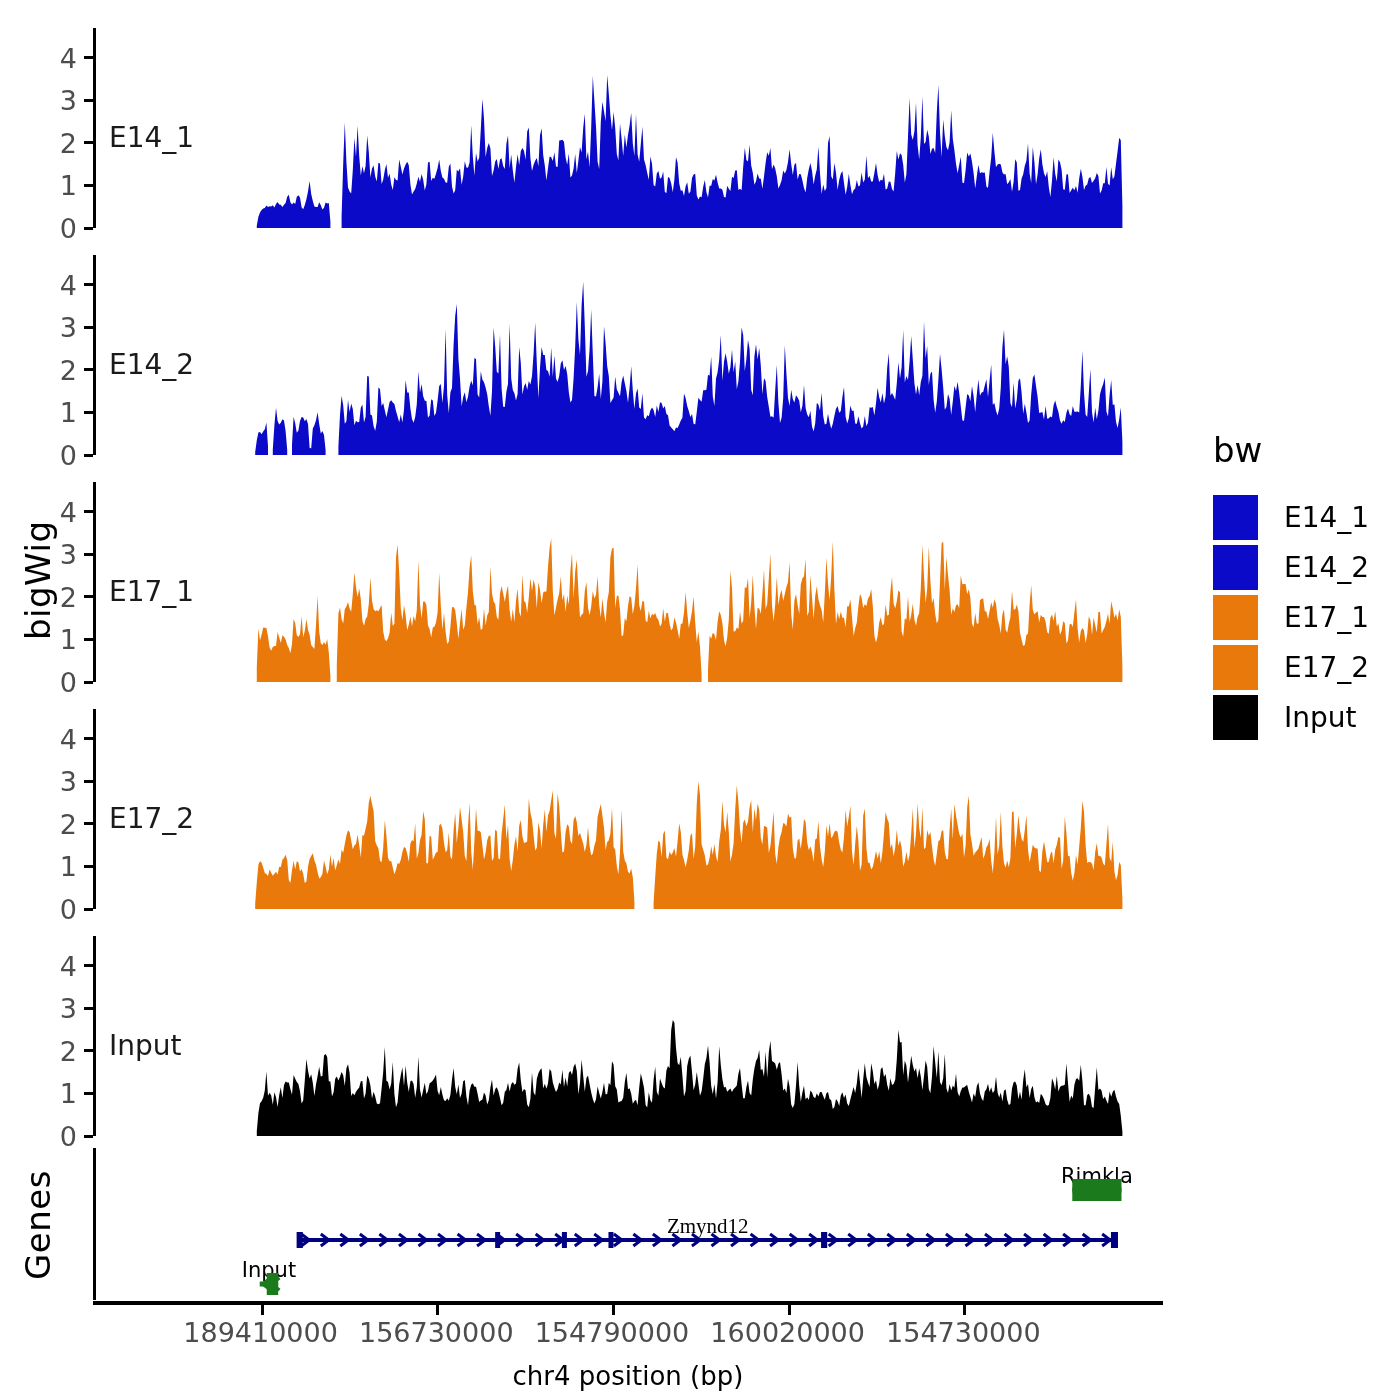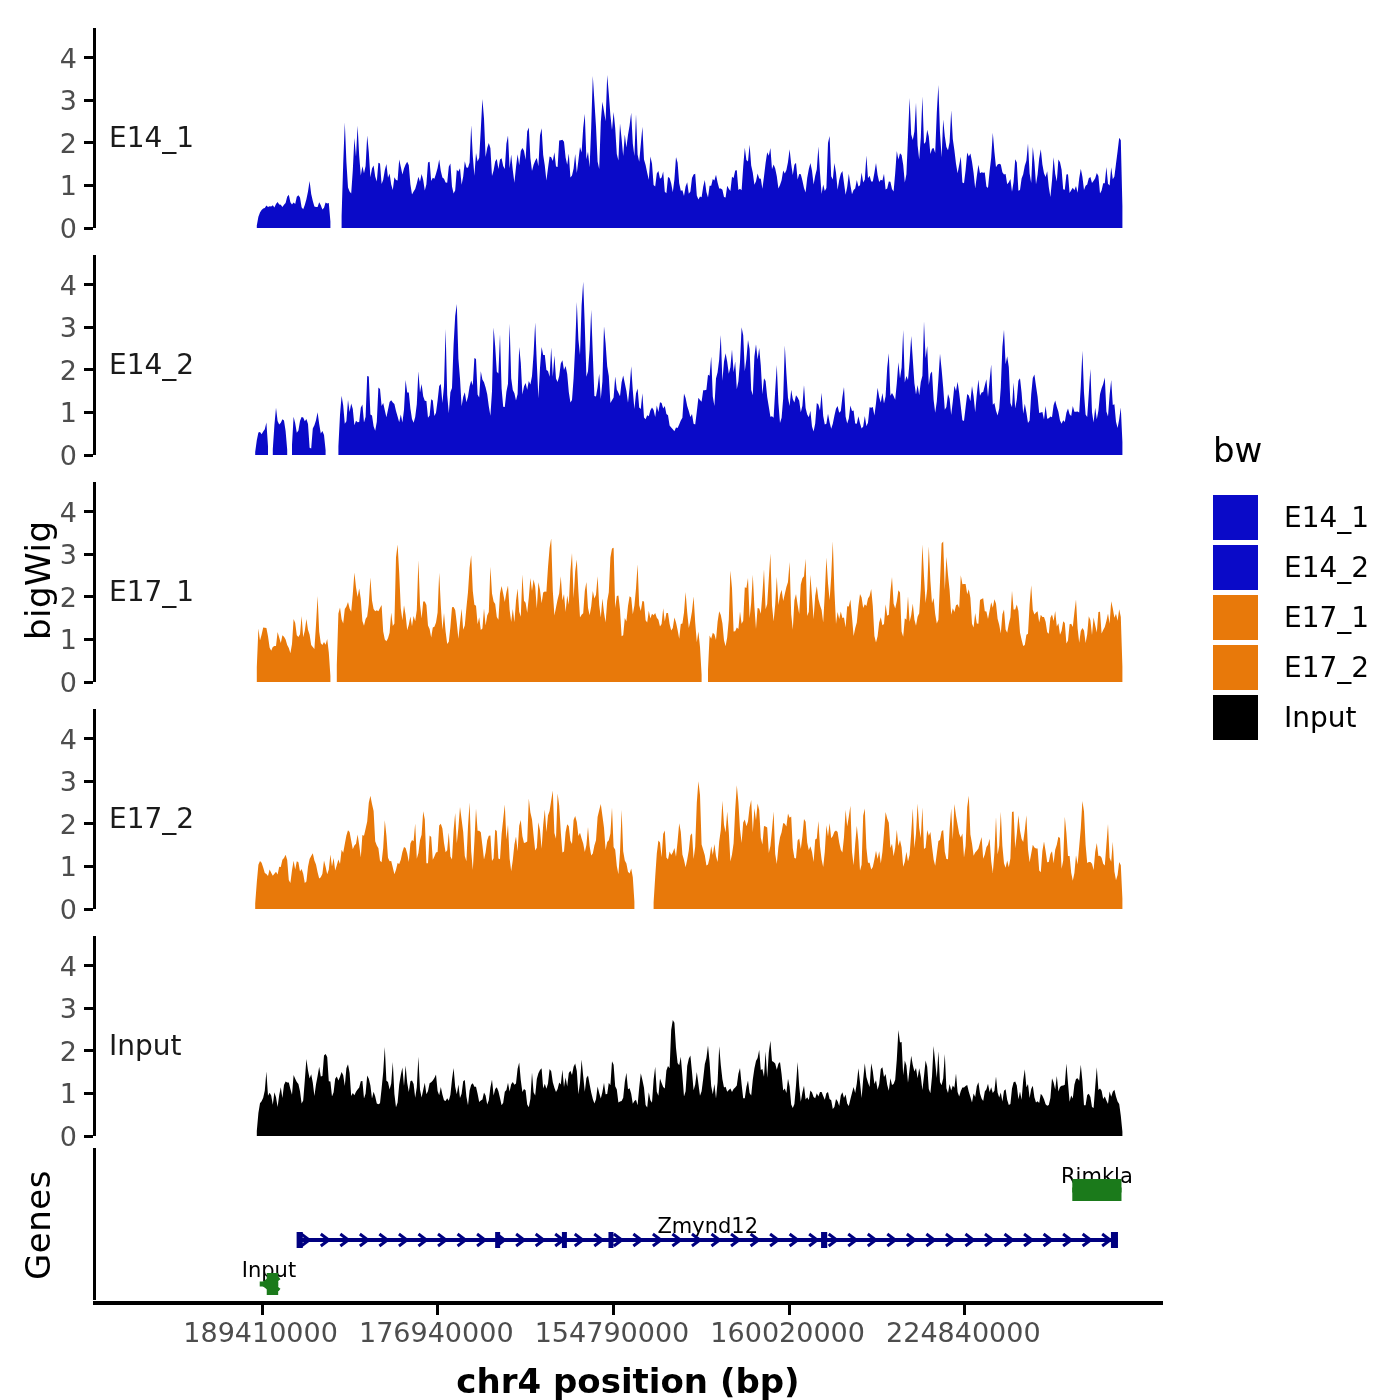"Zmynd12" div.gene-label { font-family: none -> Liberation Serif, serif }
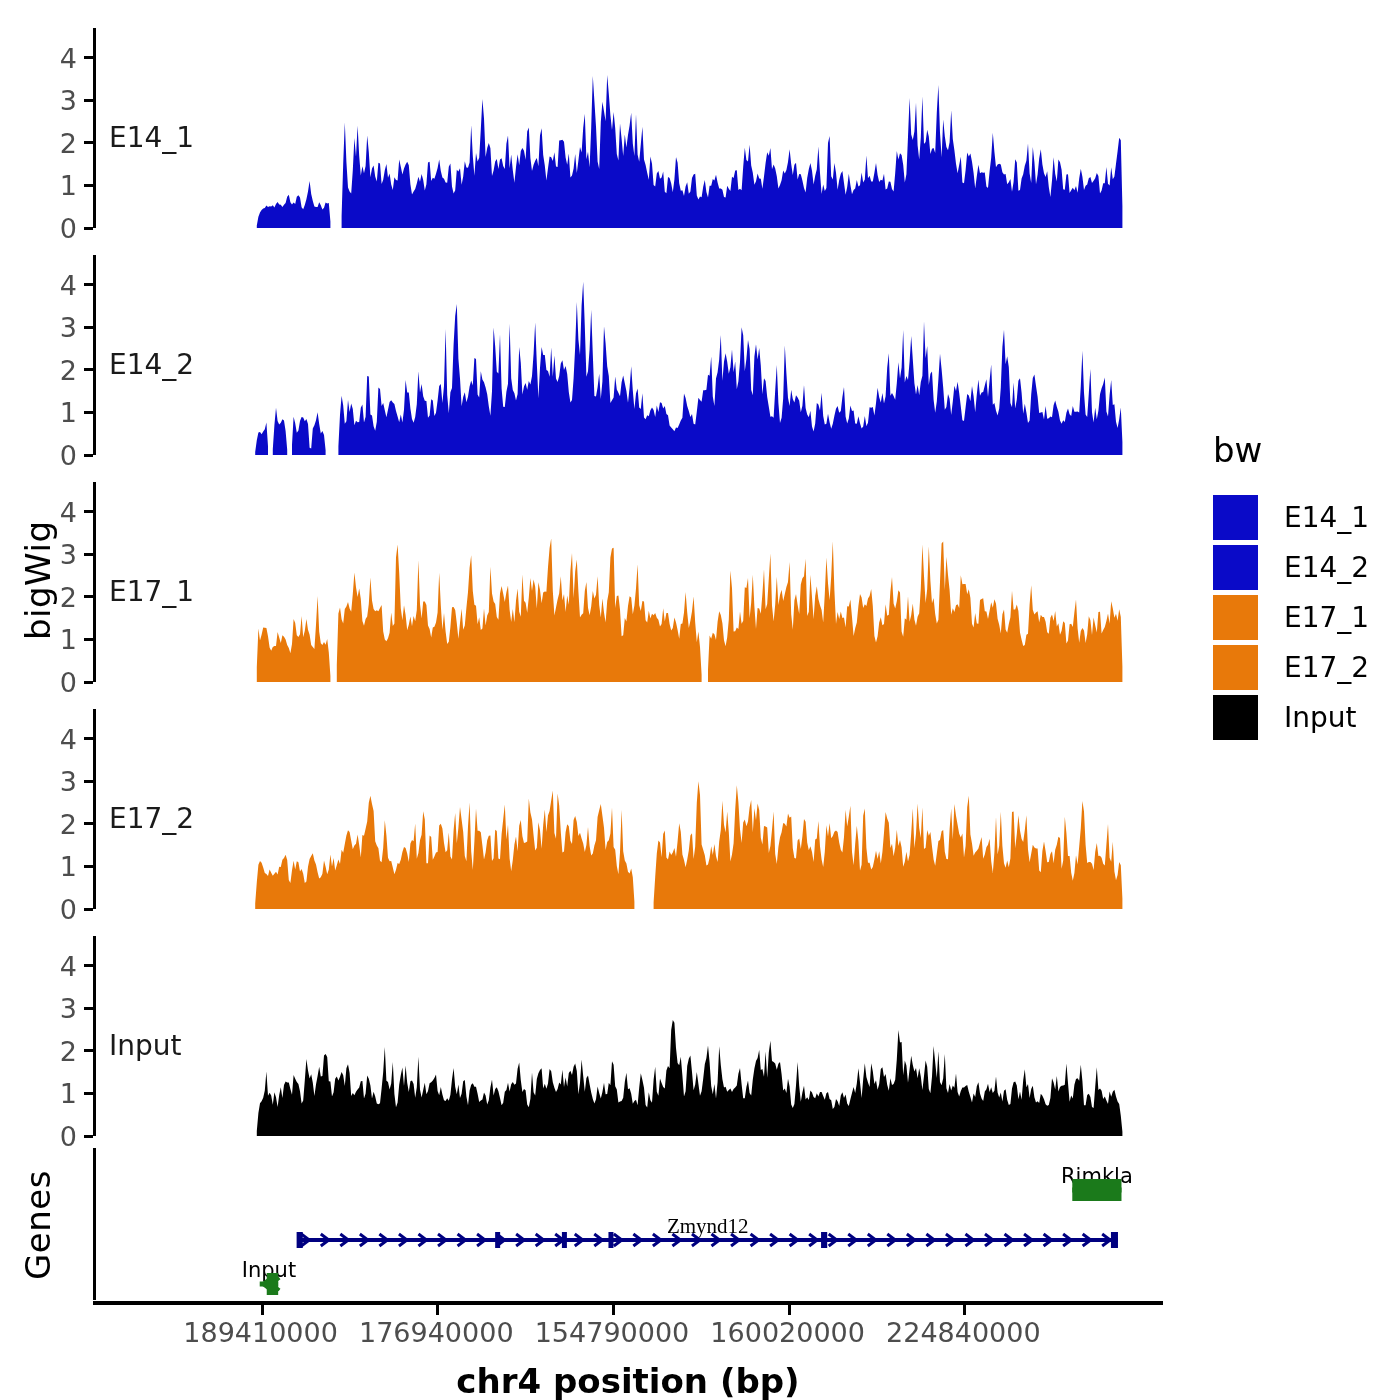"176940000" div.xticklabel { text: 176940000 -> 156730000 }
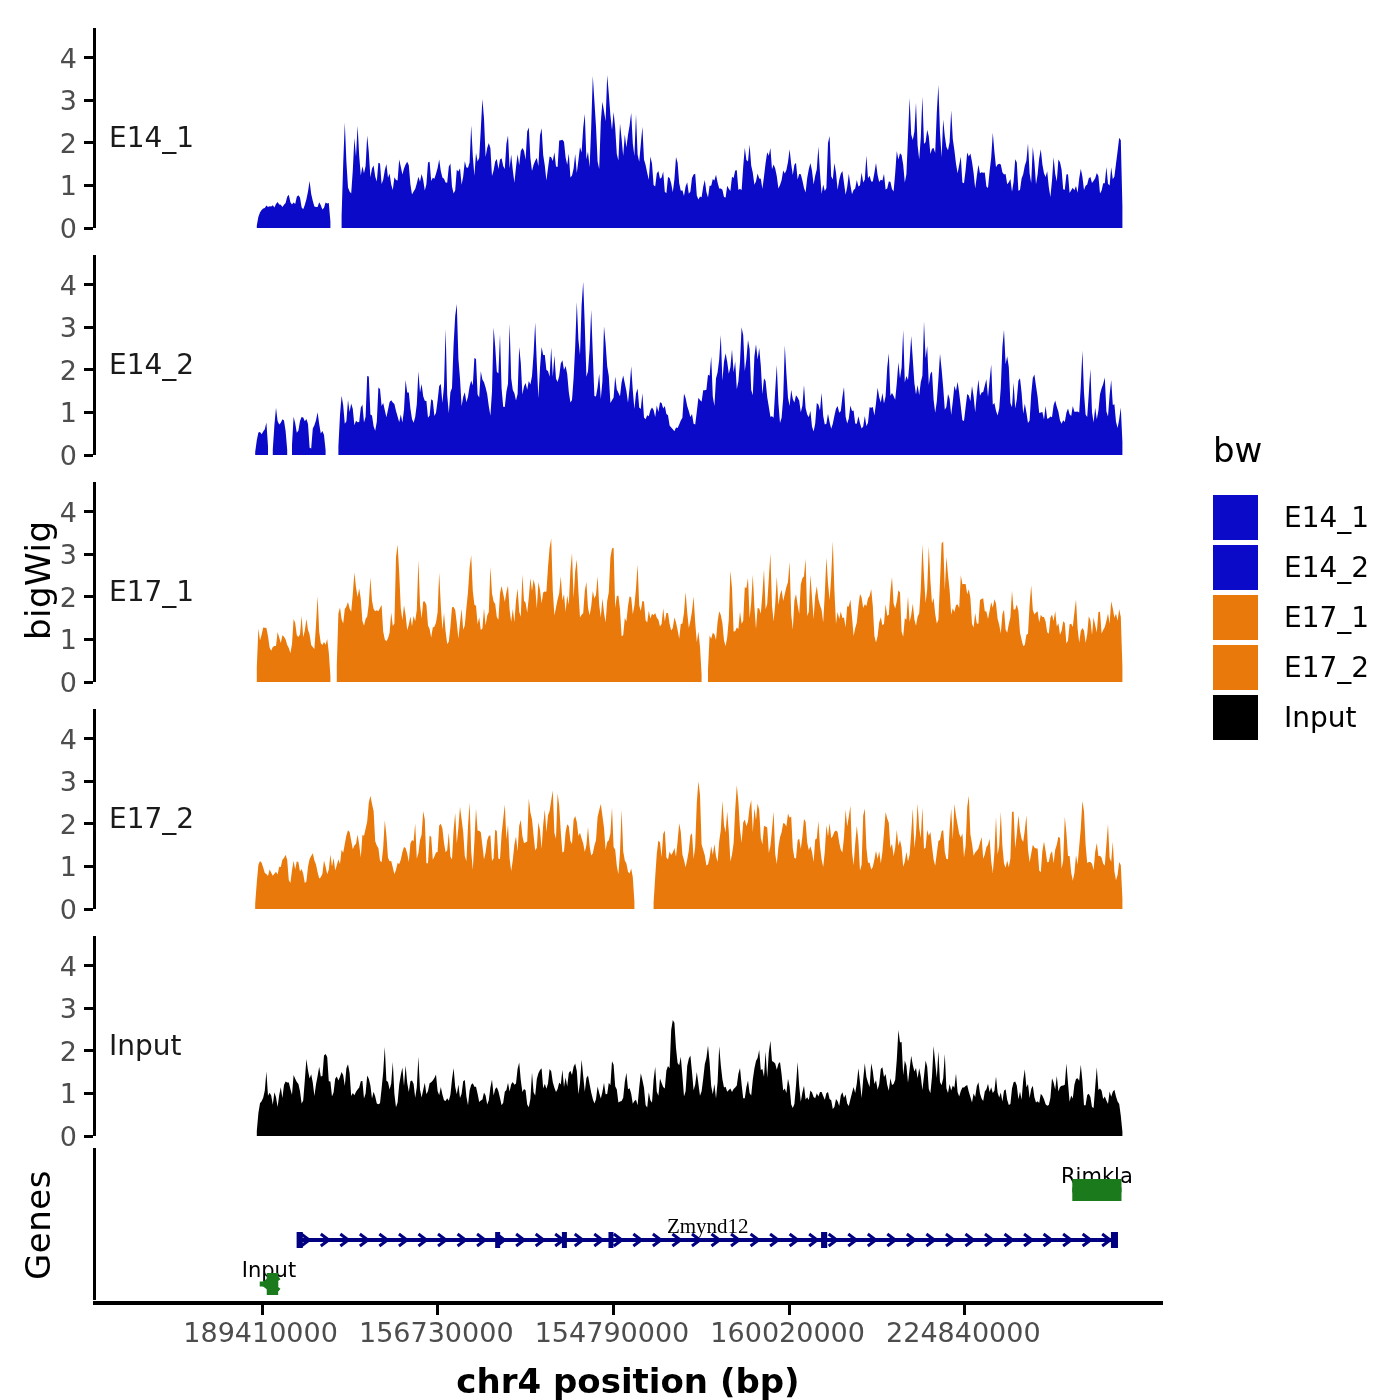"224840000" div.xticklabel { text: 224840000 -> 154730000 }
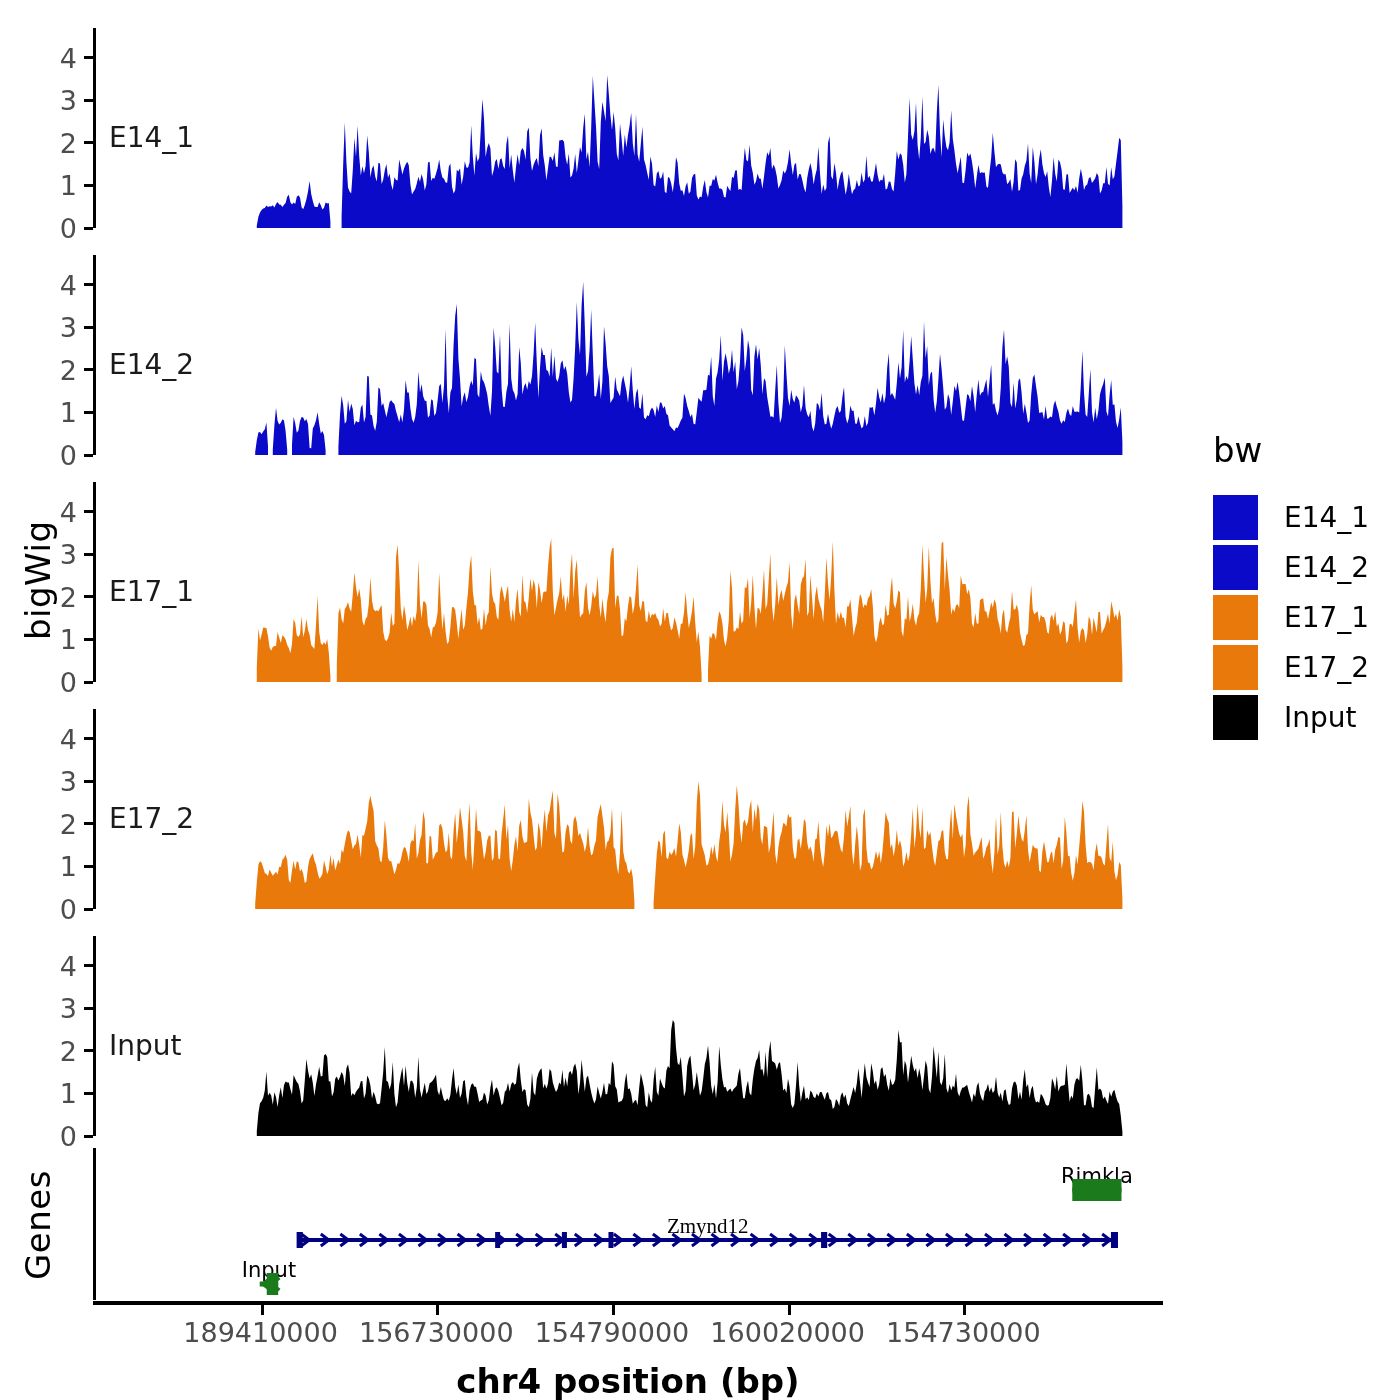"chr4 position (bp)" #xaxis-title { font-size: 34px -> 26px; font-weight: bold -> none }
